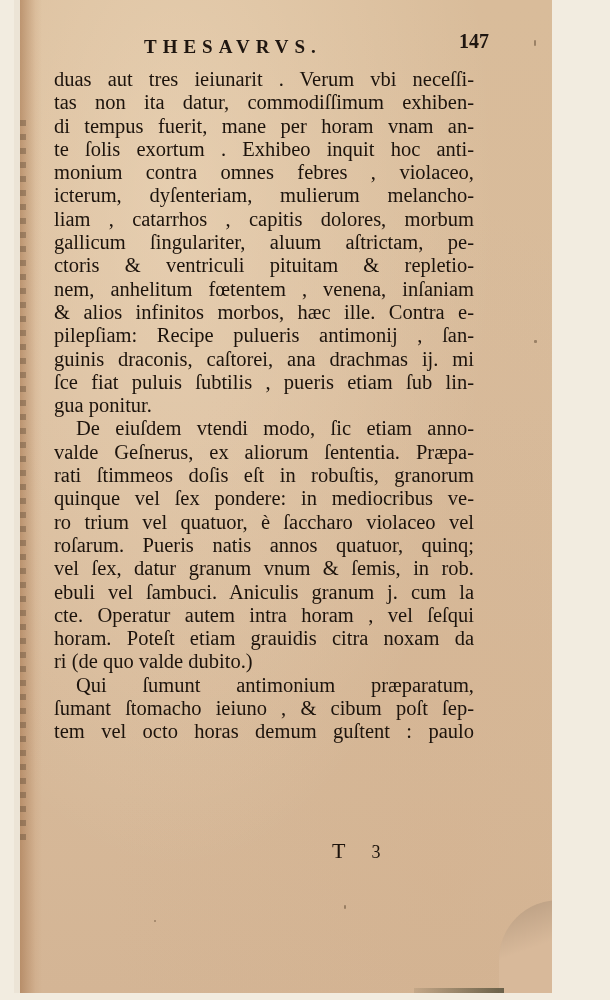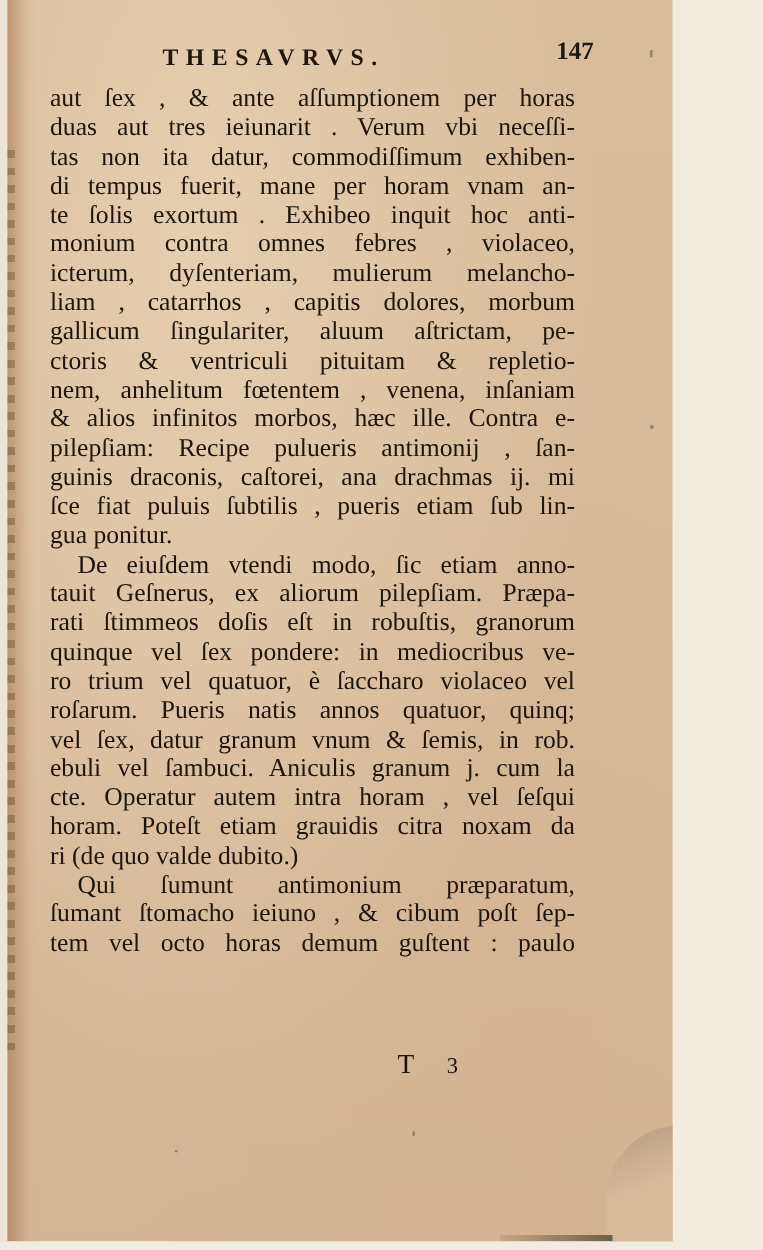"THESAVRVS." .page { left: 0 -> 14px }
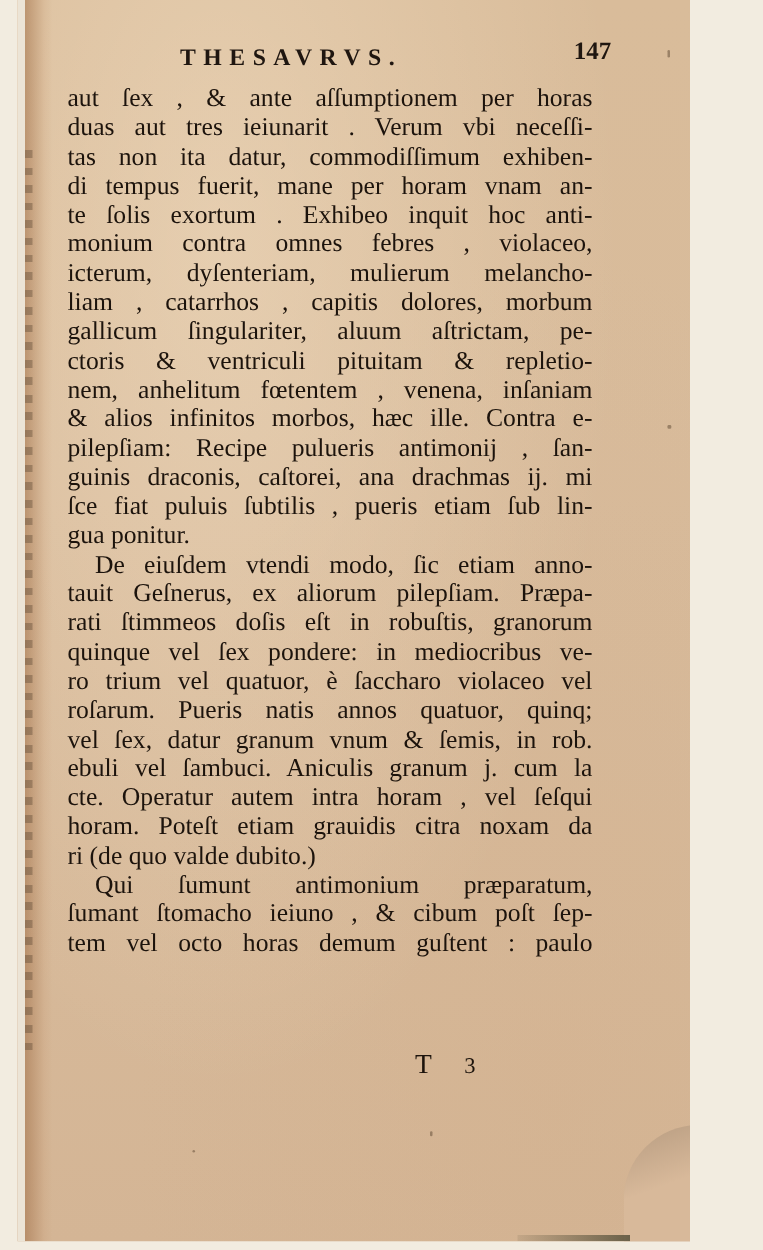"aut ſex , & ante" div.line { html: <div>aut ſex , &amp; ante aſſumptionem per horas</div> -> none }
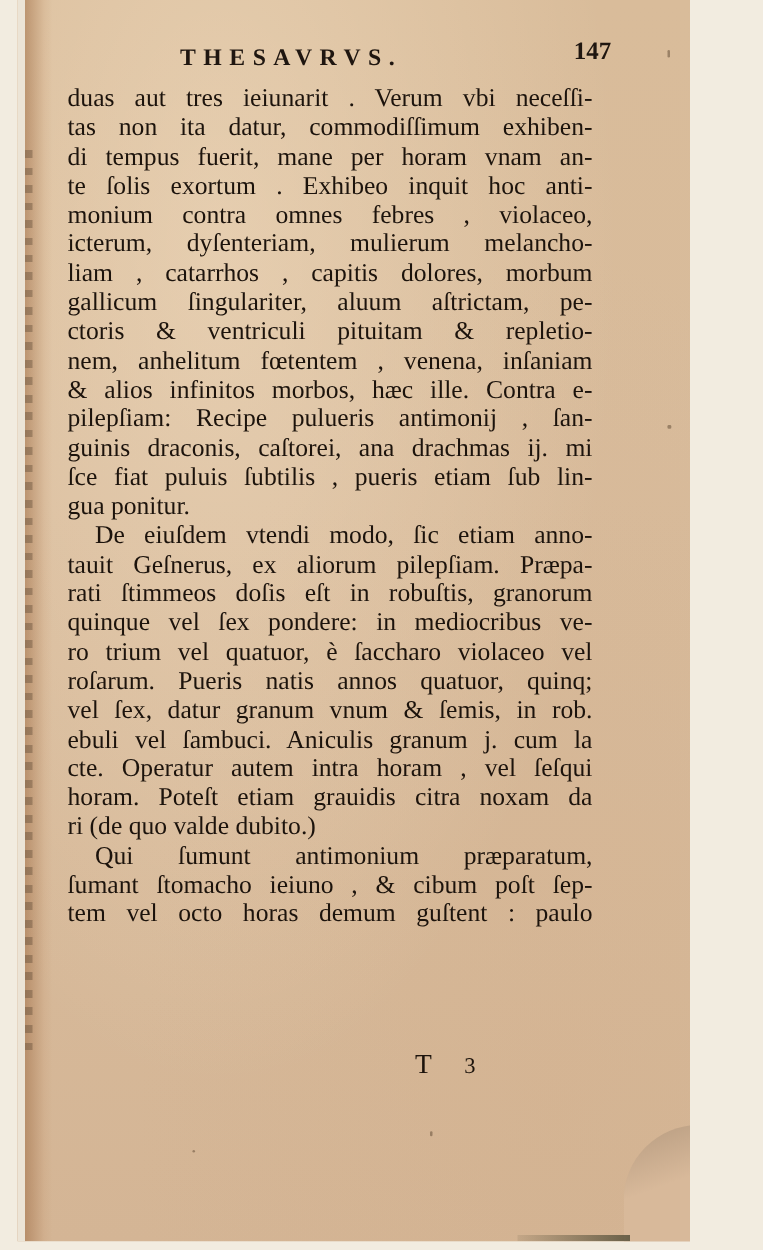"tauit Geſnerus, ex aliorum pilepſiam." div.line { text: tauit Geſnerus, ex aliorum pilepſiam -> valde Geſnerus, ex aliorum ſententia }
